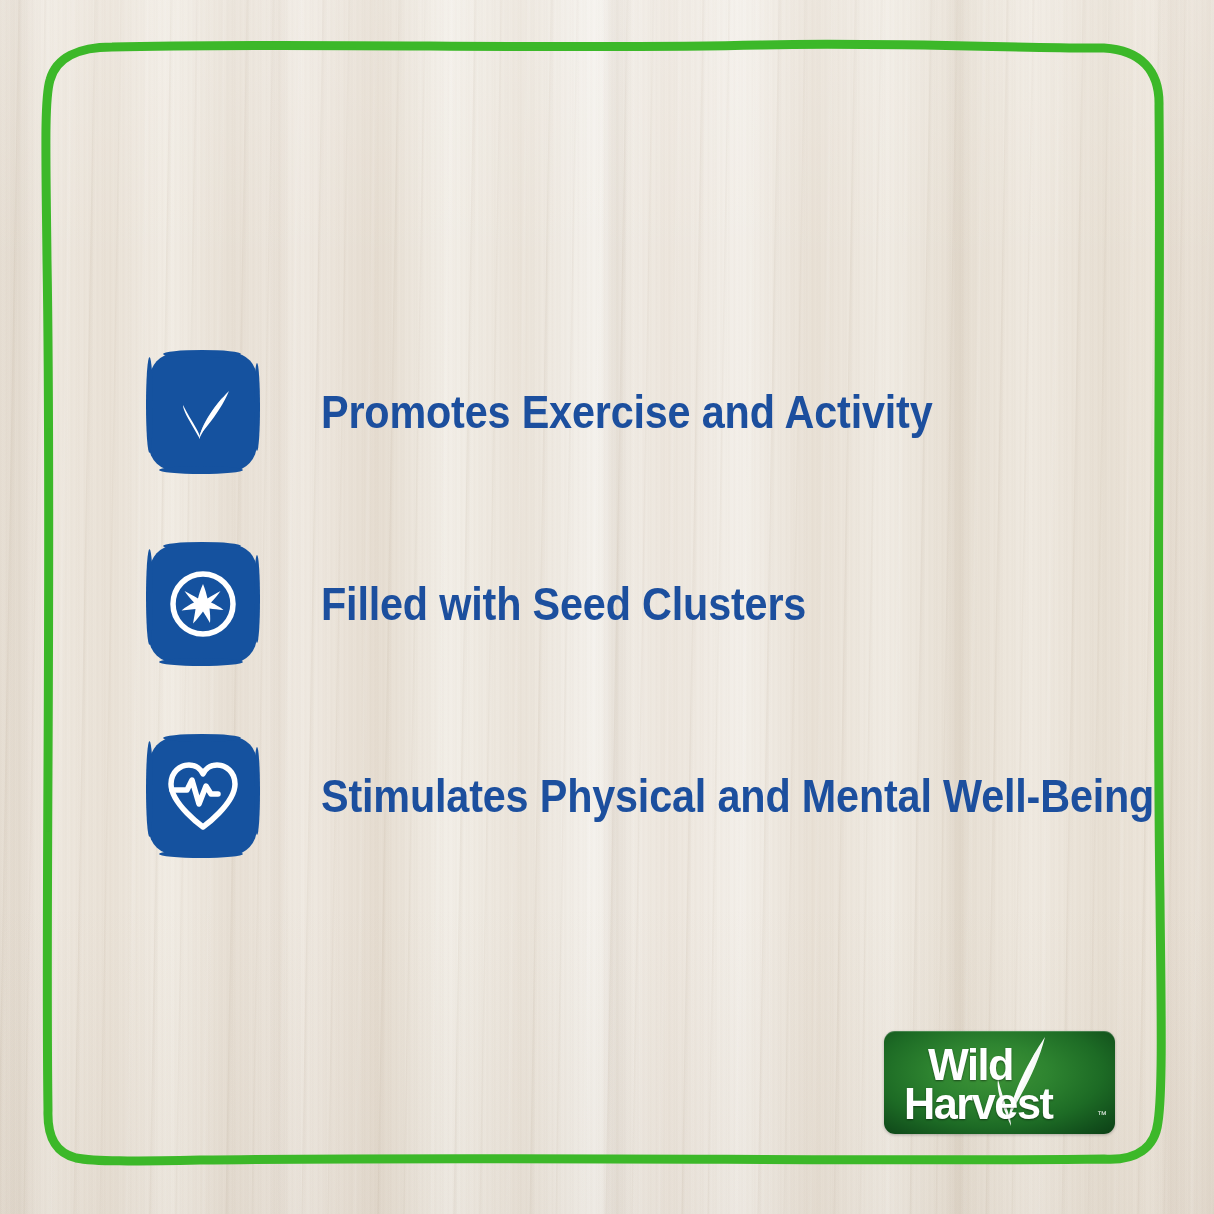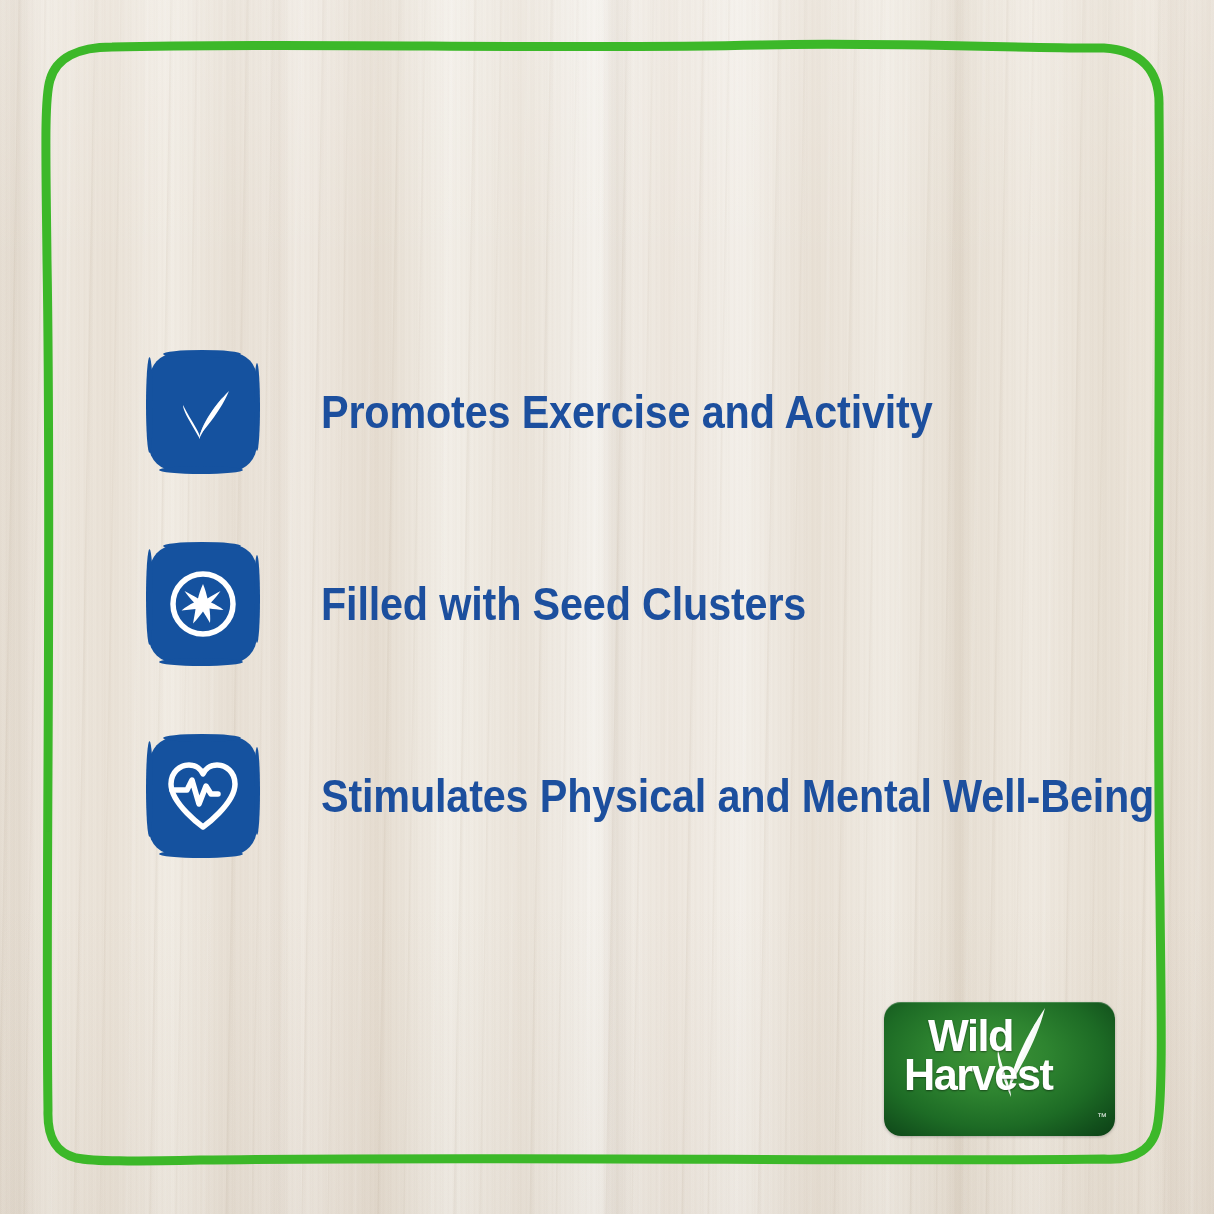"Wild" .logo { border-radius: 17px -> 11px; height: 134px -> 103px; top: 1002px -> 1031px }
